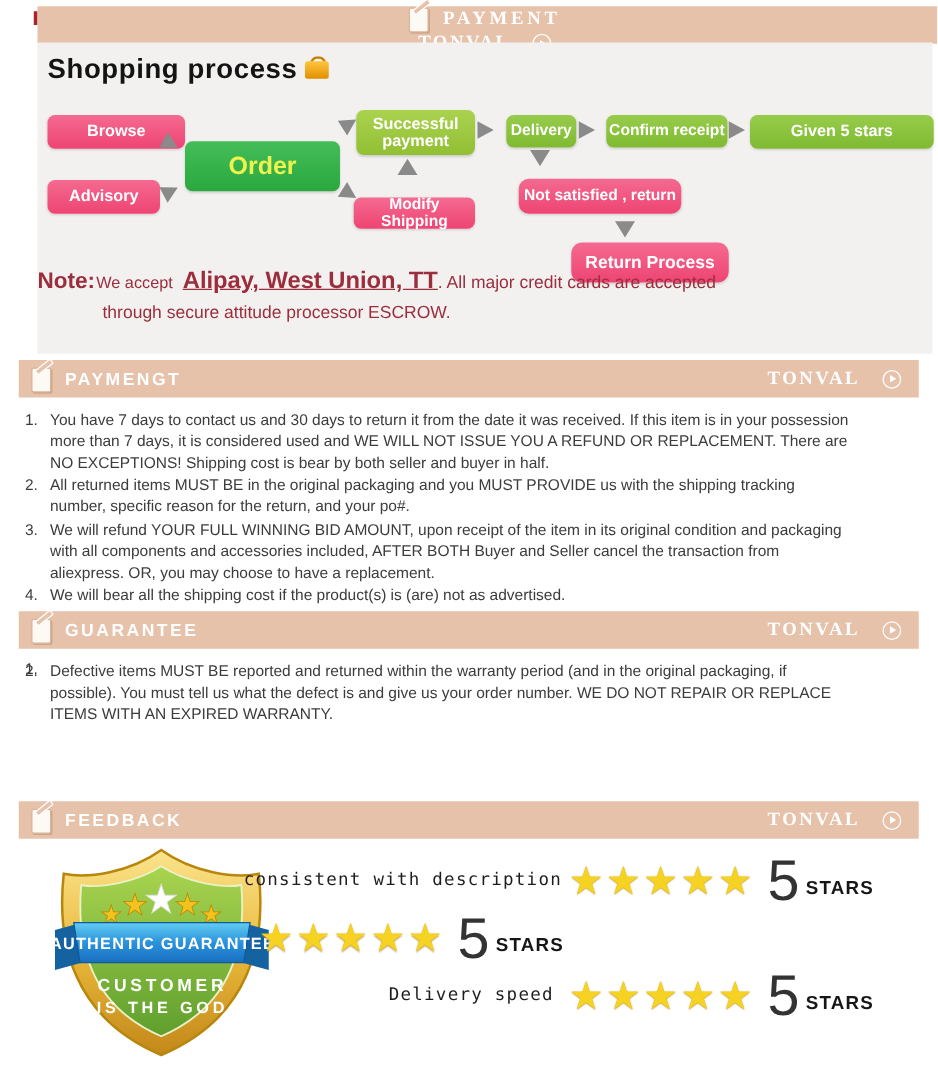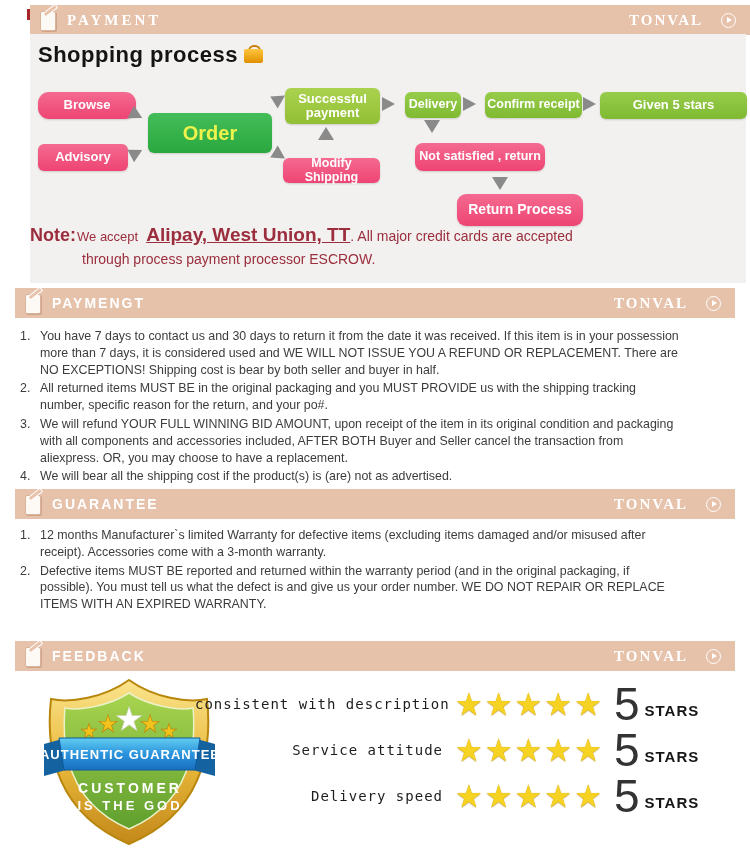"PAYMENT" div.bar { flex-direction: none -> column }
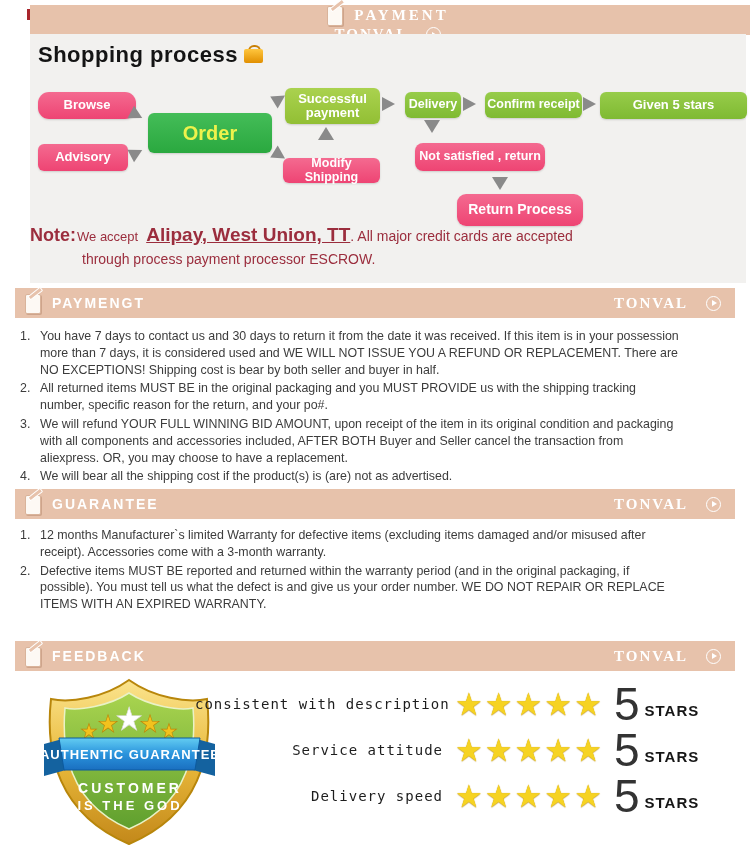"Browse" .n-browse { border-radius: 11px -> none; width: 98px -> 110px }
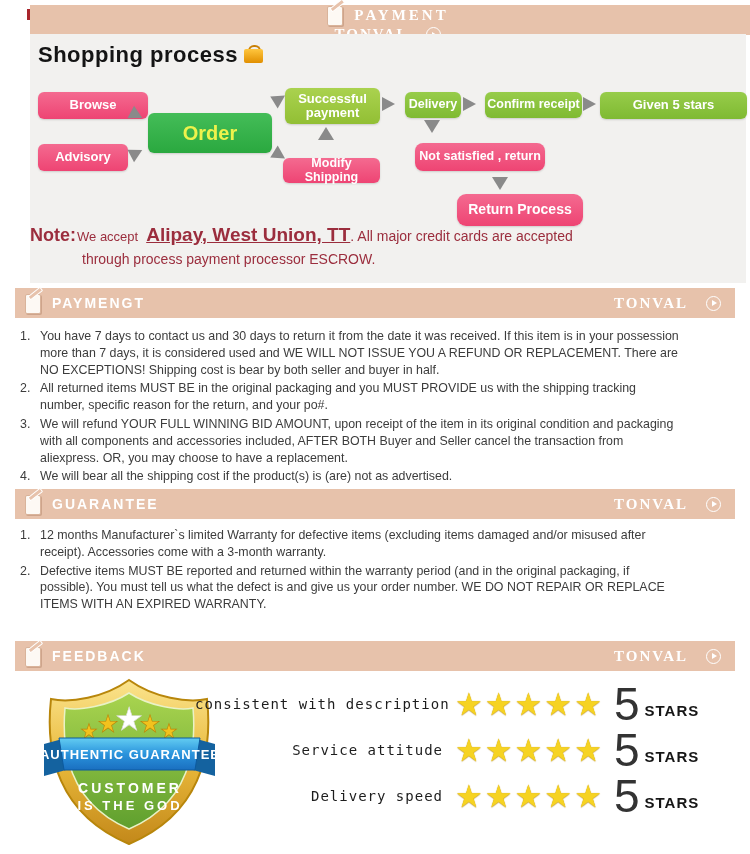"Note:" .note { top: 190px -> 180px }
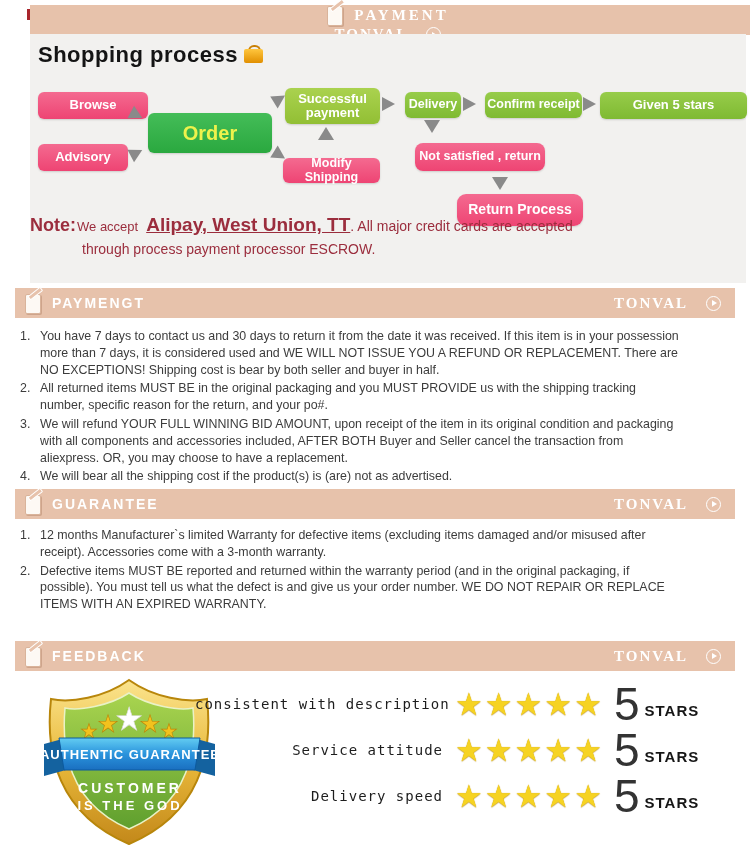"through process payment processor" div.l2 { text: process payment -> secure attitude }
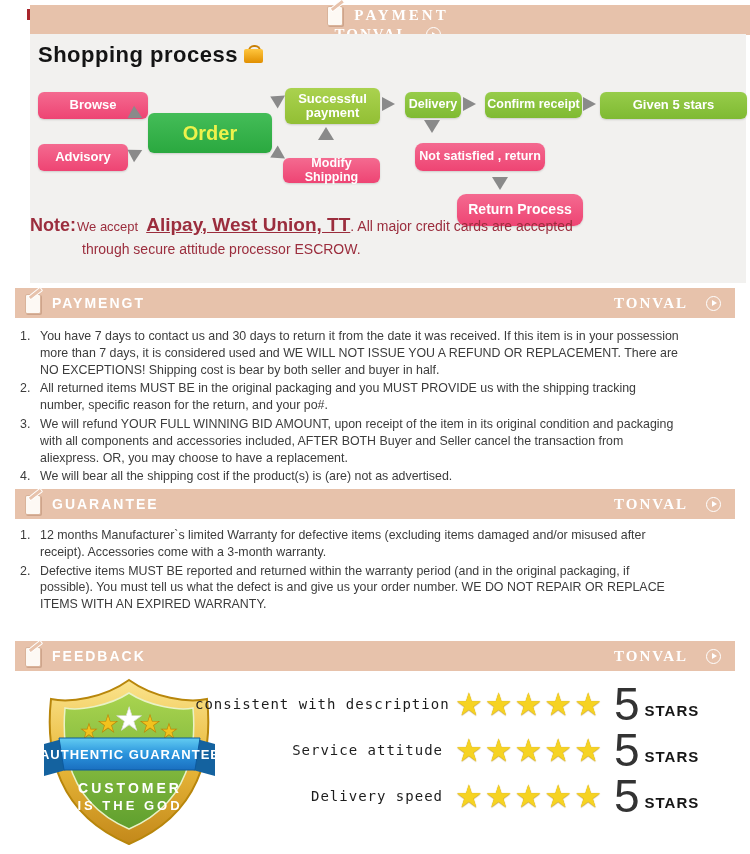"12 months Manufacturer`s limited" span.txt { html: <span>12 months Manufacturer`s limited Warranty for defective items (excluding items damaged and/or misused after receipt). Accessories come with a 3-month warranty.</span> -> none }
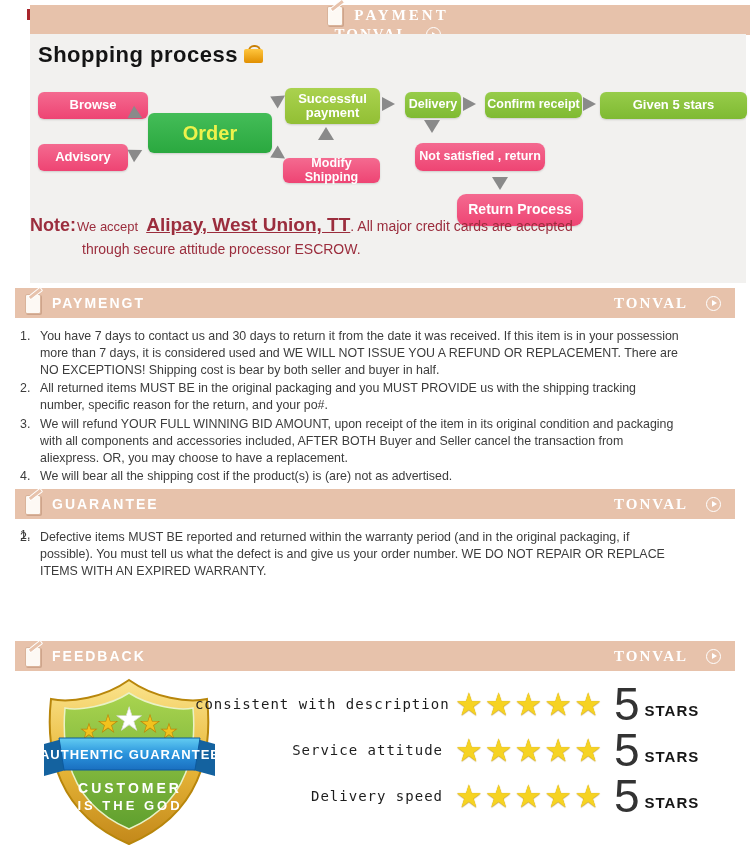"Service attitude" span.r-label { html: <span>Service attitude</span> -> none }
